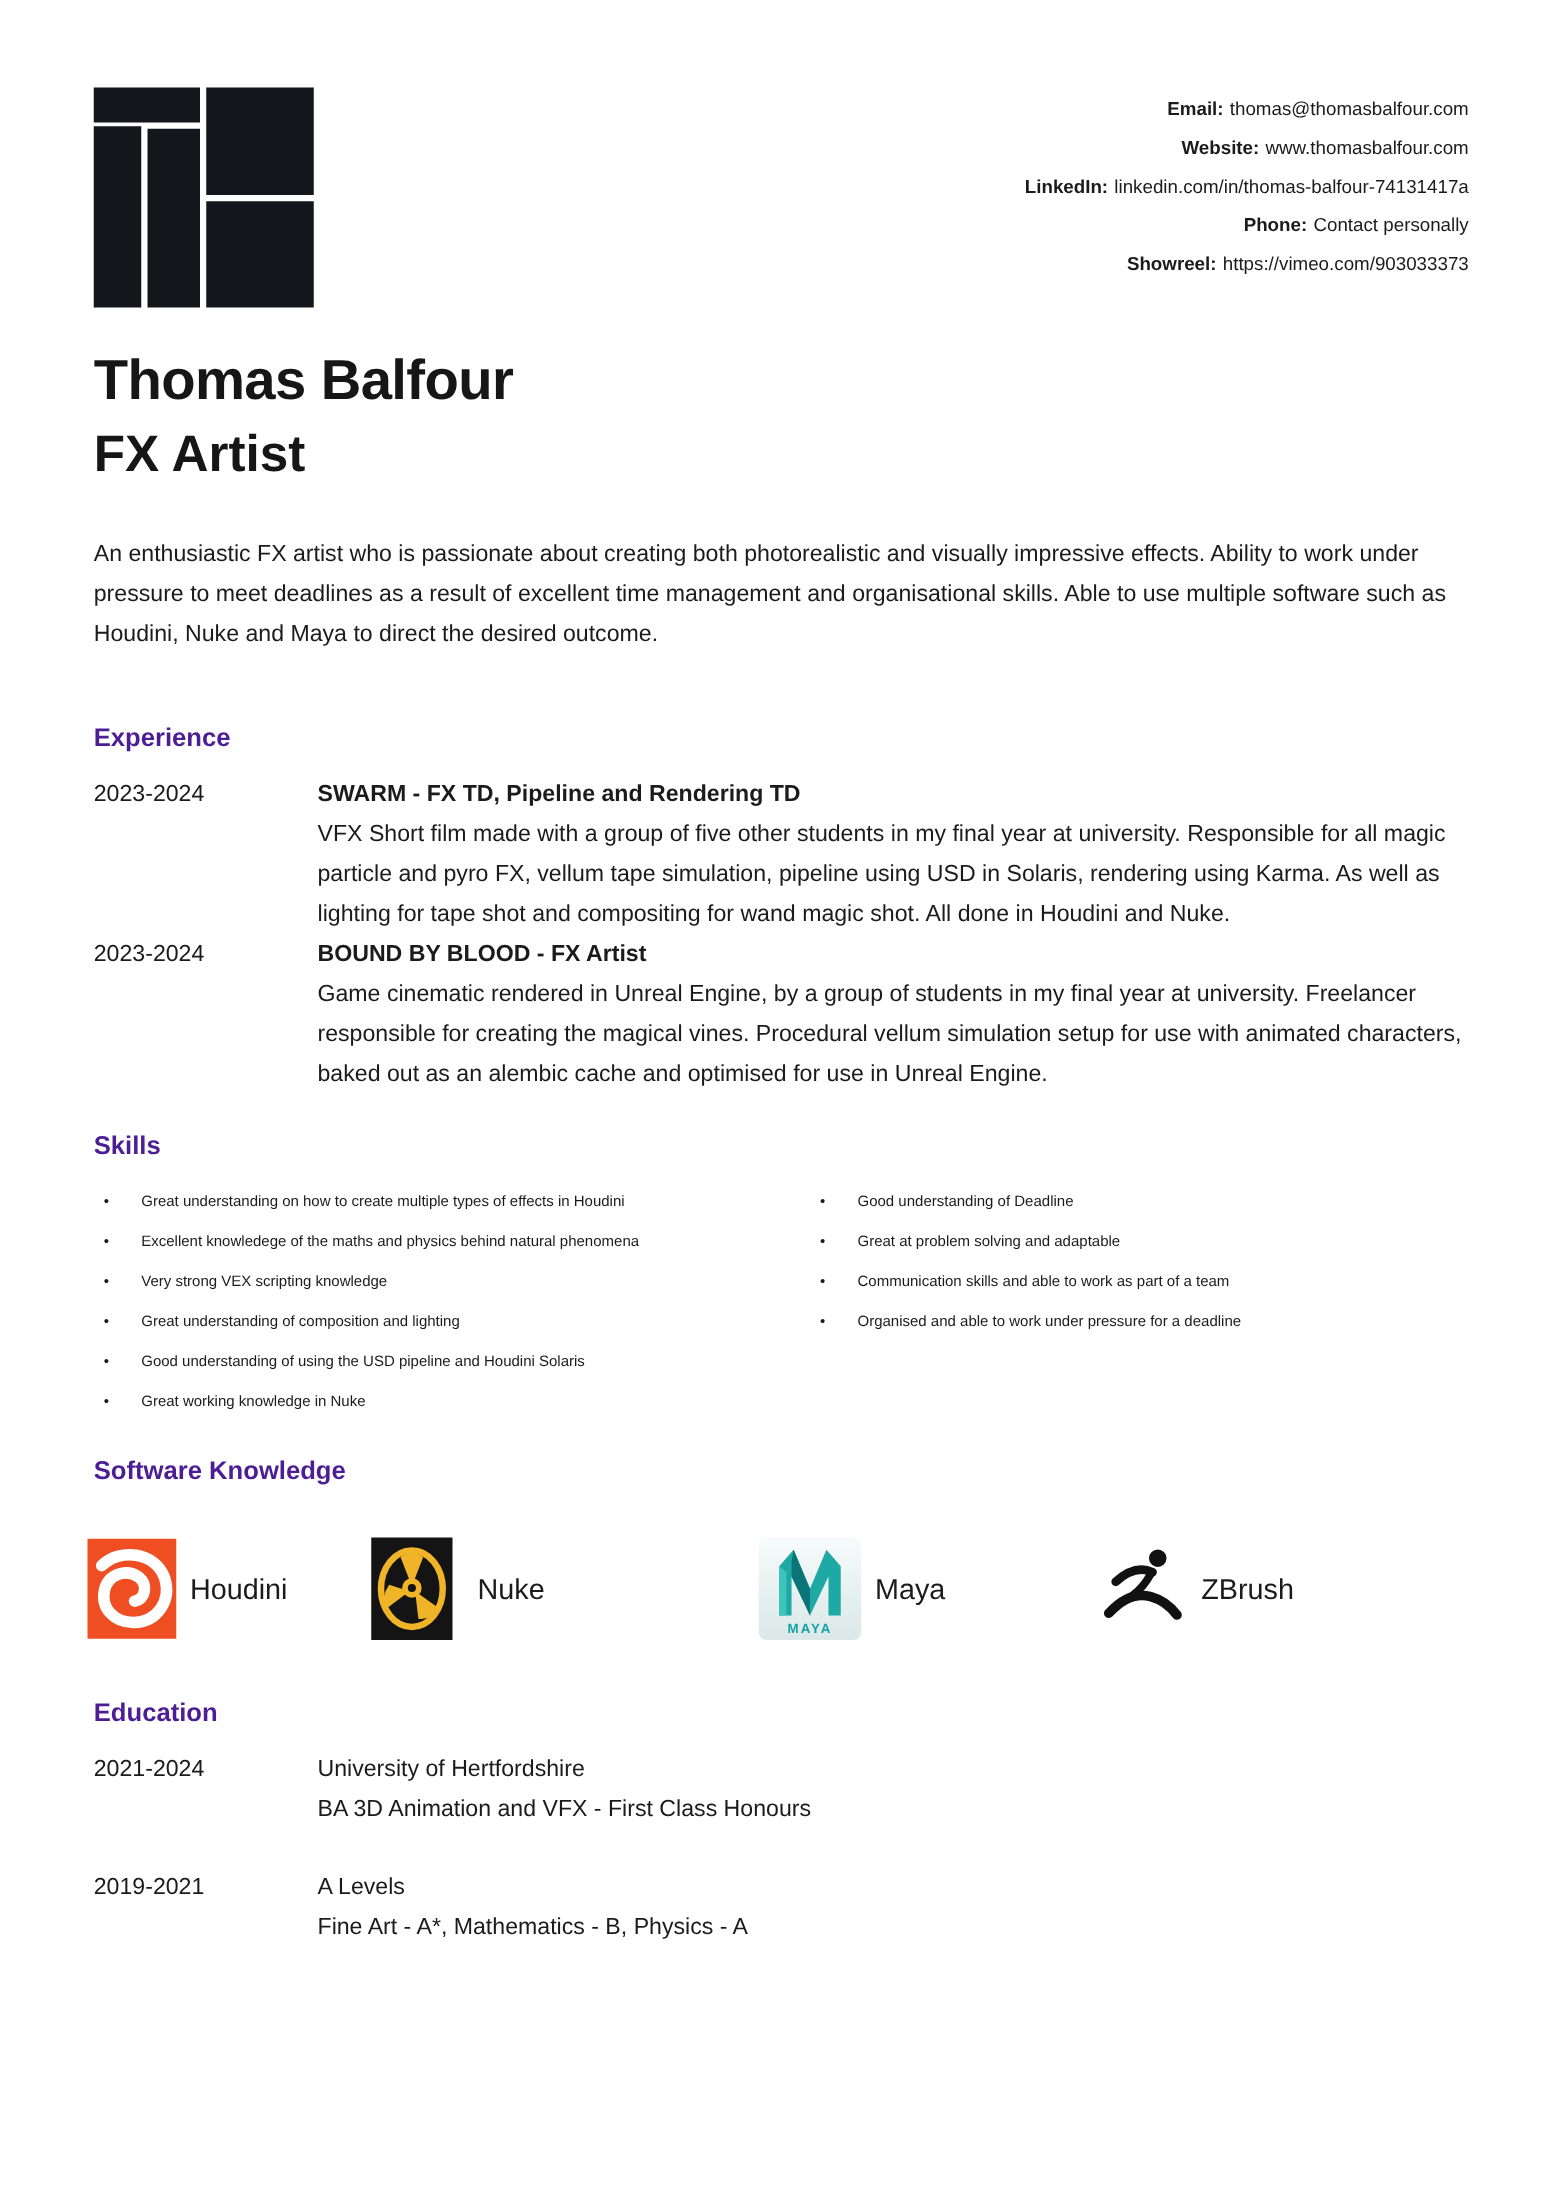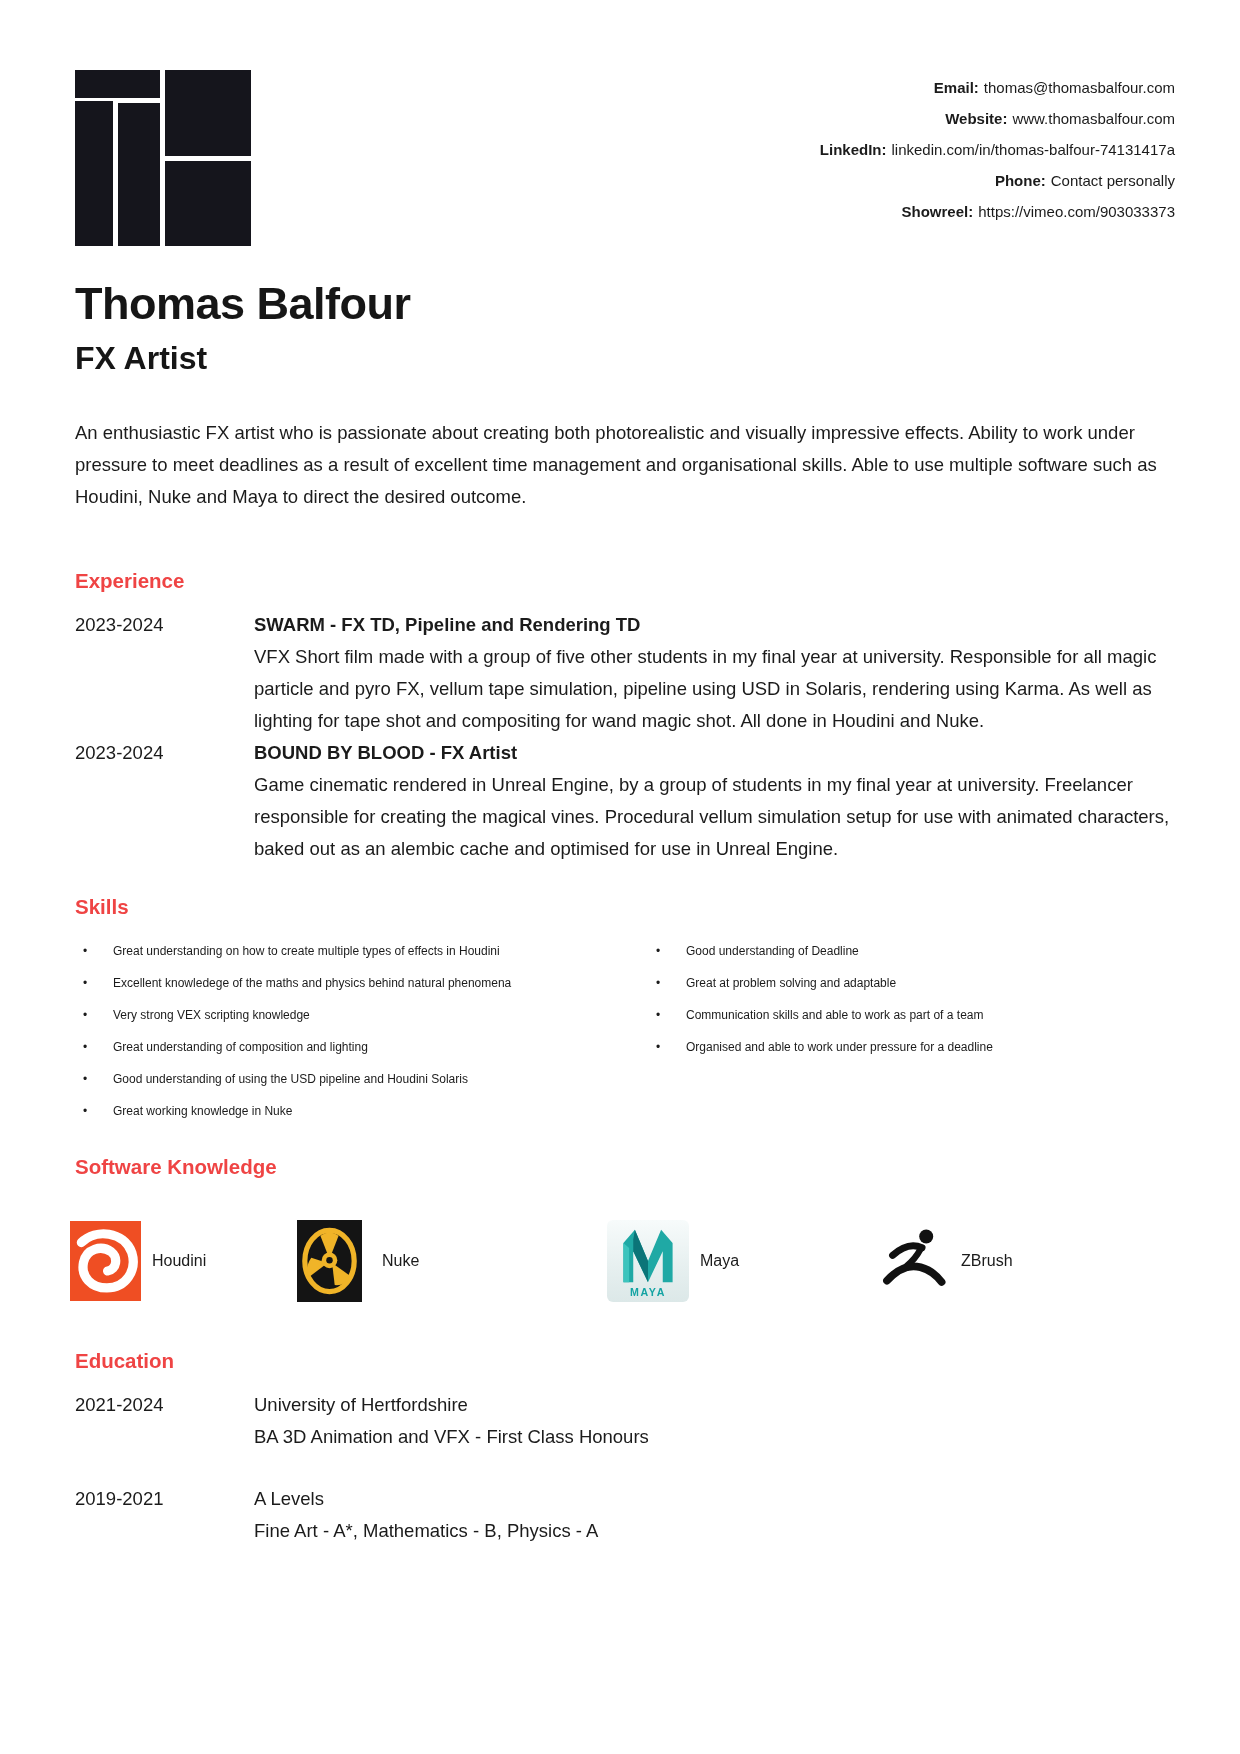"FX Artist" h2.role { font-size: 32px -> 41px }
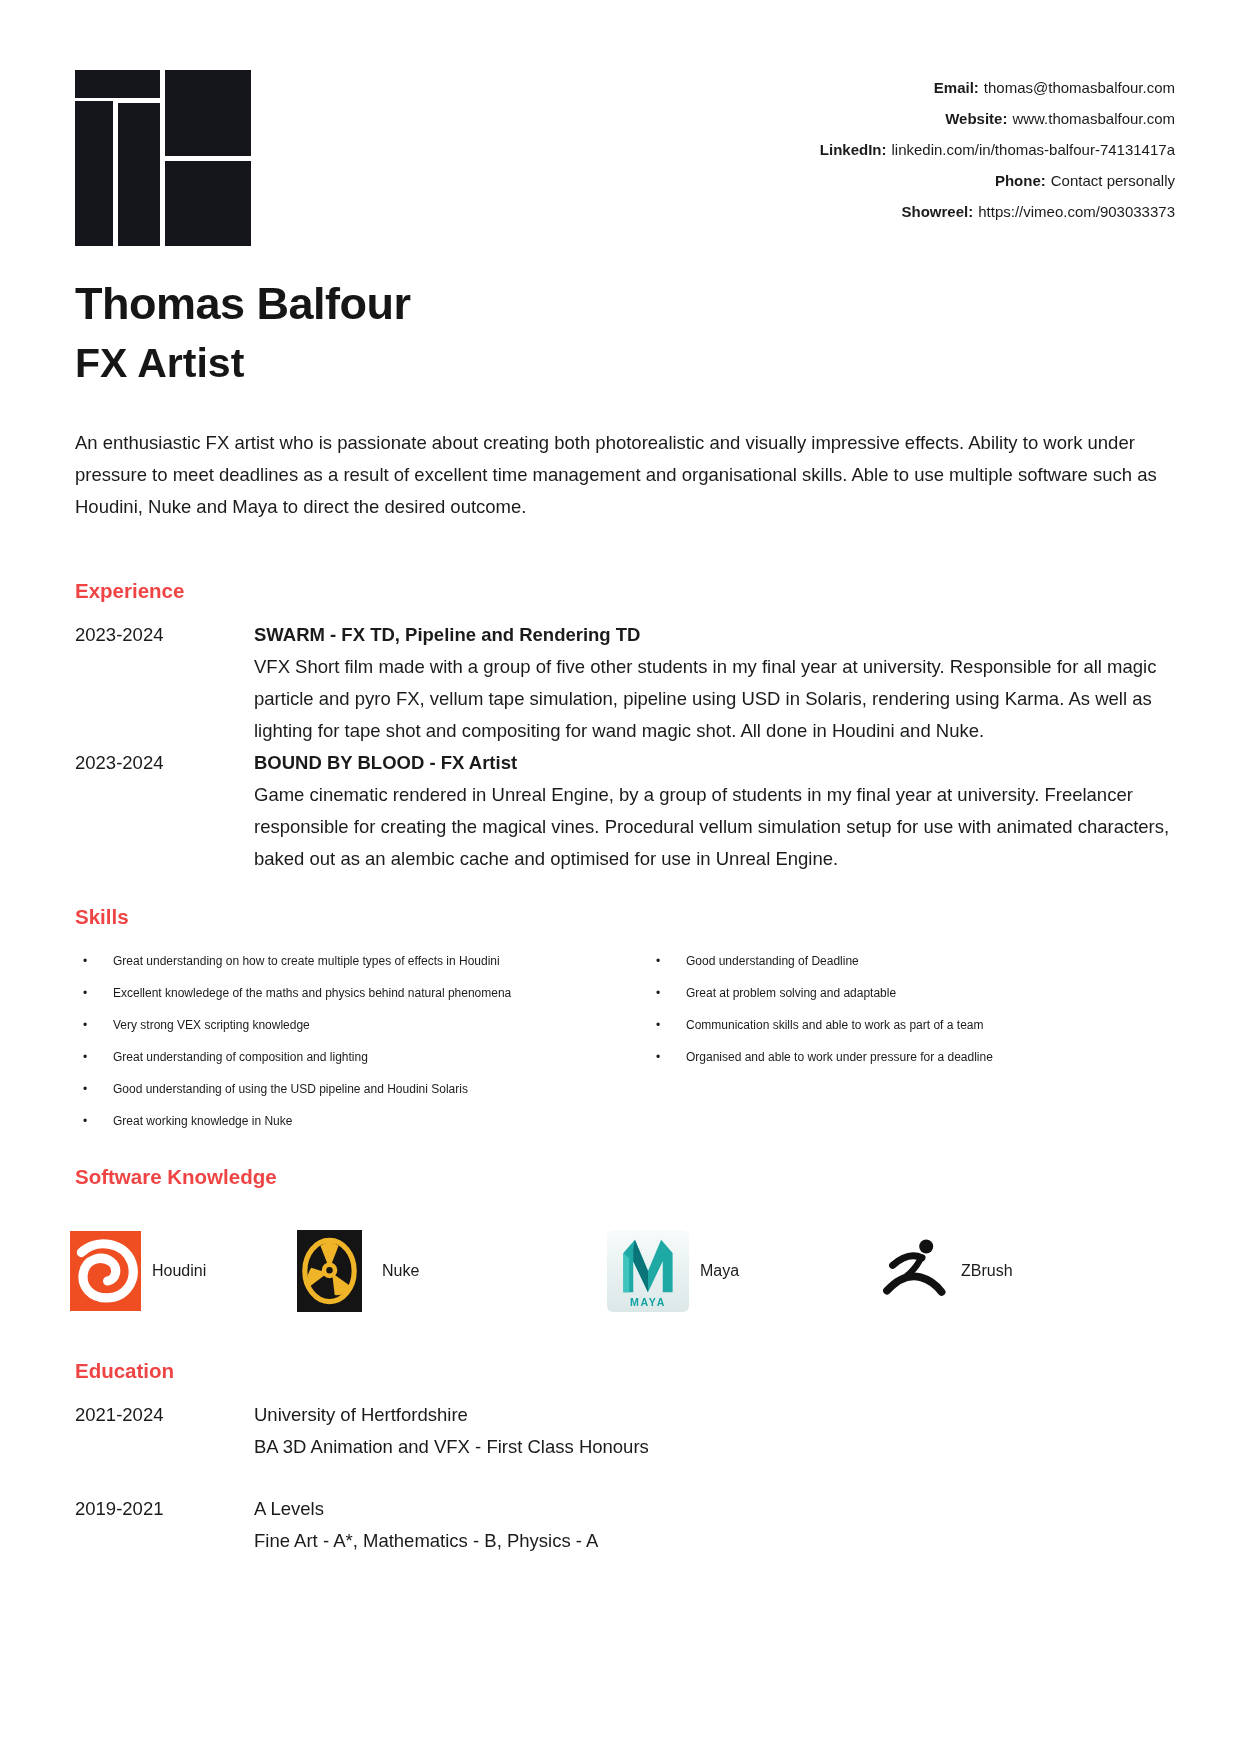"Experience" h3.sec { color: #ef4444 -> #4c1d95 }
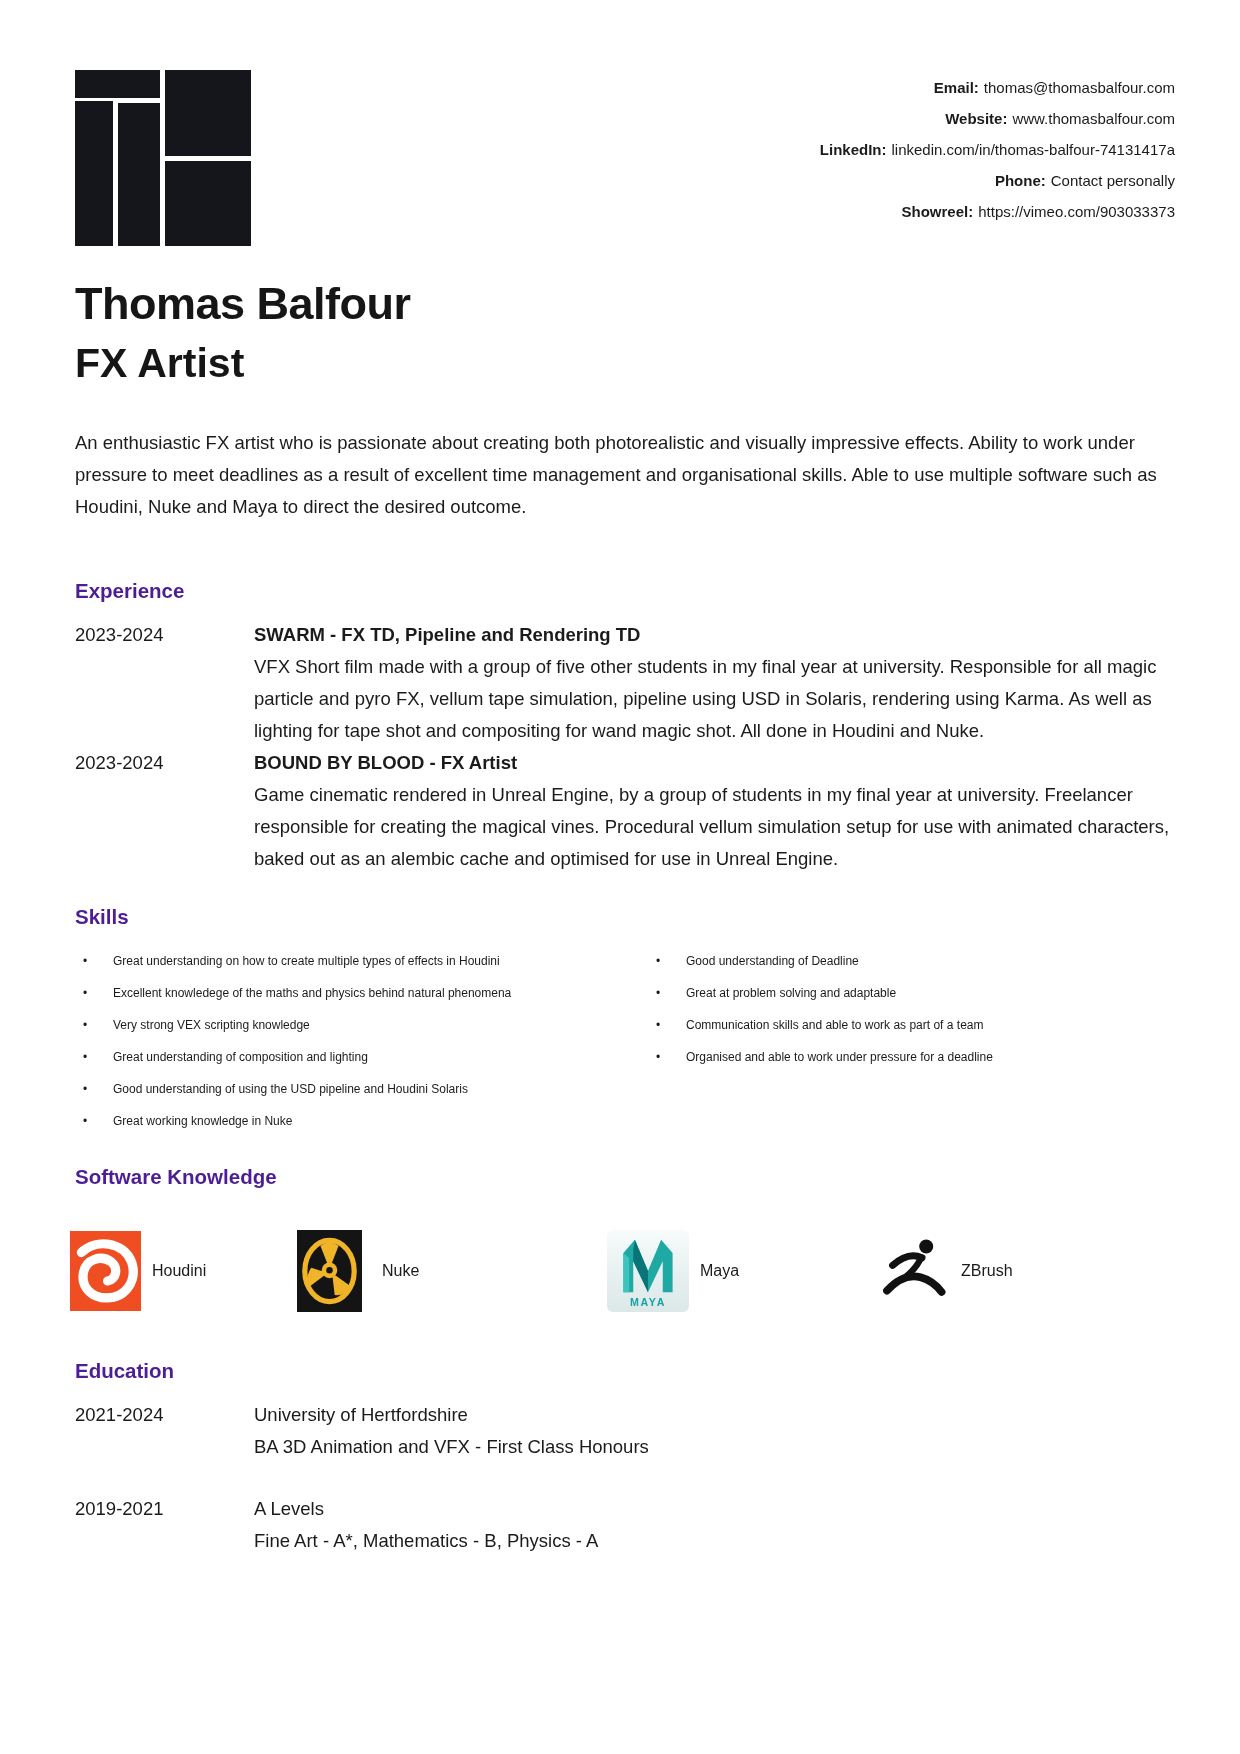"Houdini" .logo-item .label { font-size: 16px -> 23px }
